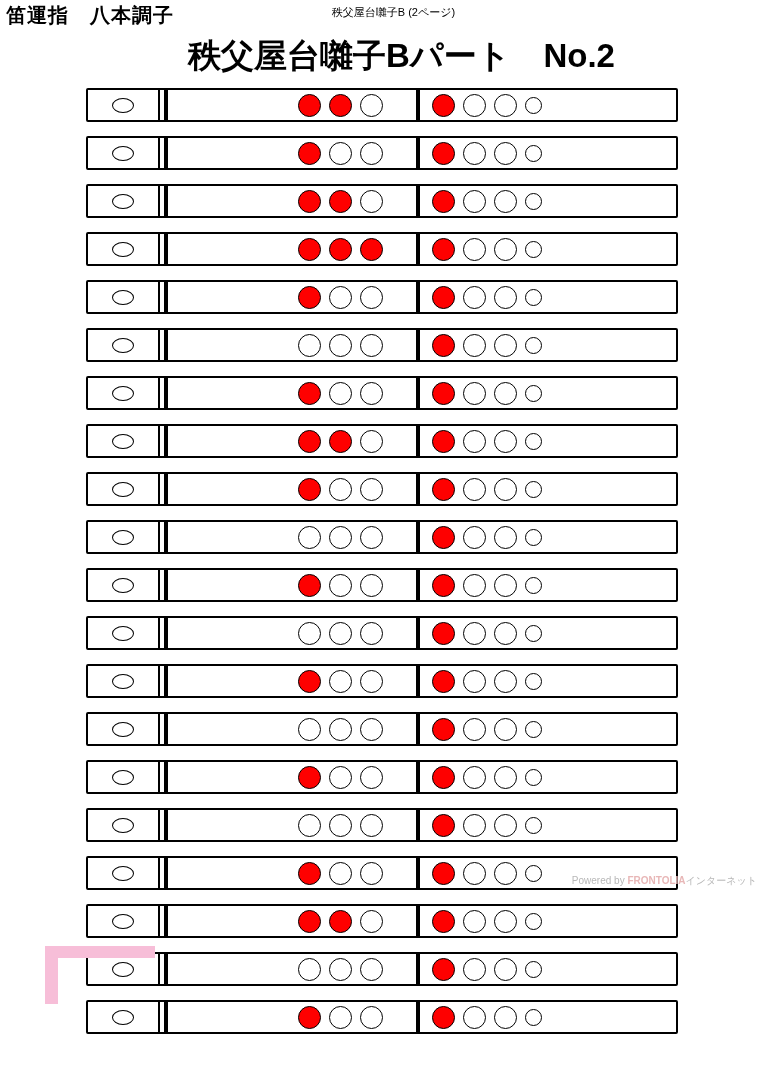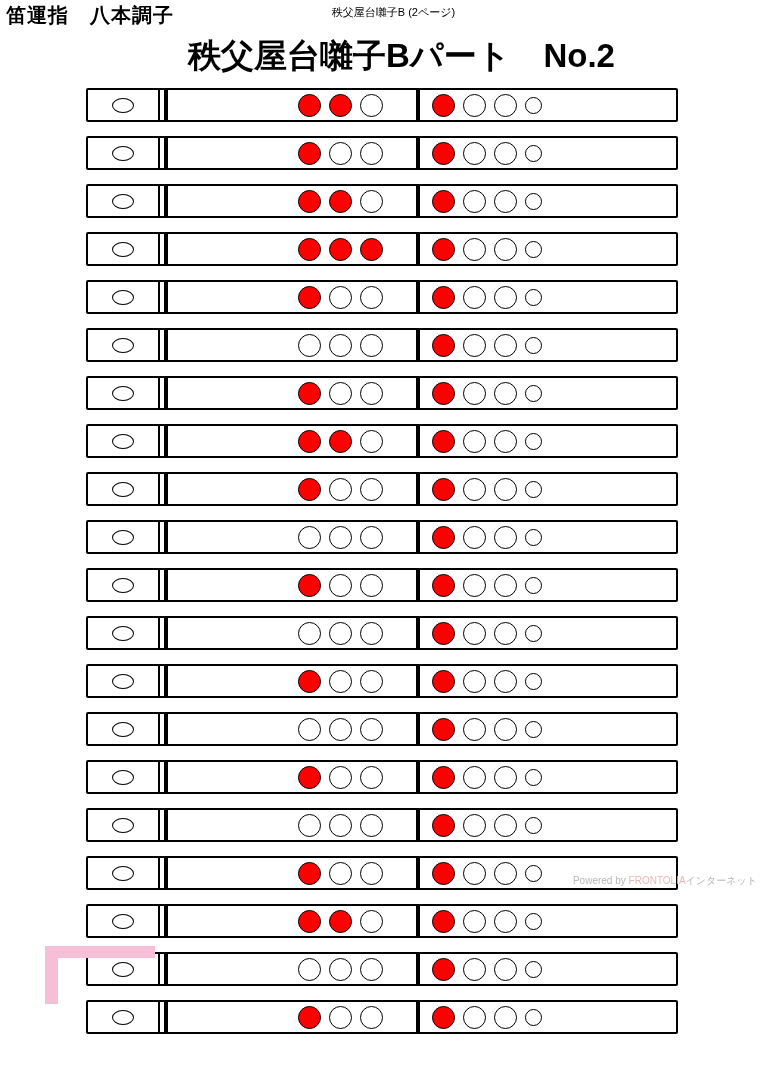"FRONTOLIA" .footer b { font-weight: normal -> bold }
